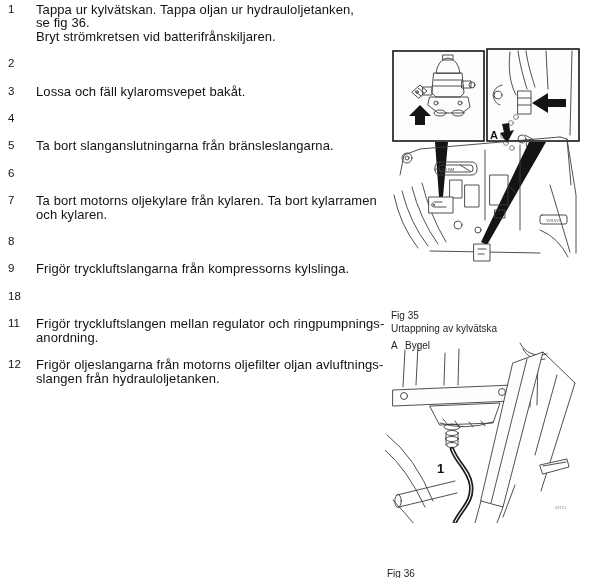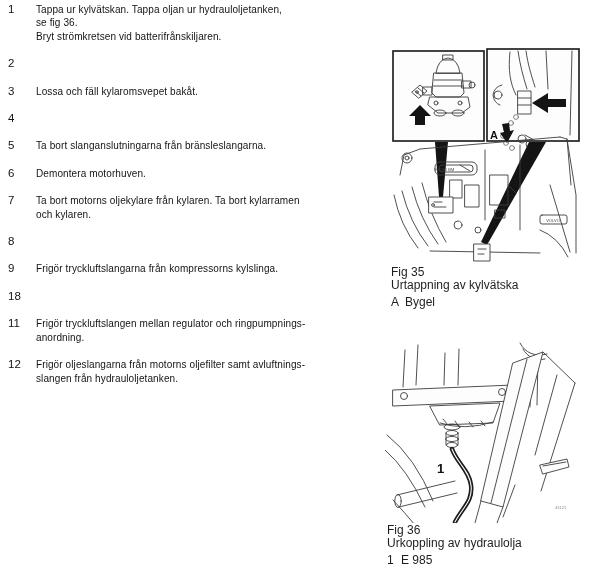"Tappa ur kylvätskan. Tappa oljan" .step-text { font-size: 10px -> 13px }
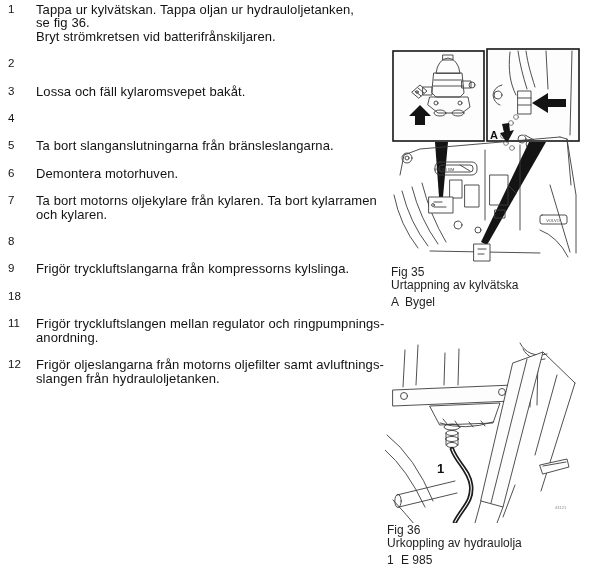"Demontera motorhuven." span.step-text { html: <span>Demontera motorhuven.</span> -> none }
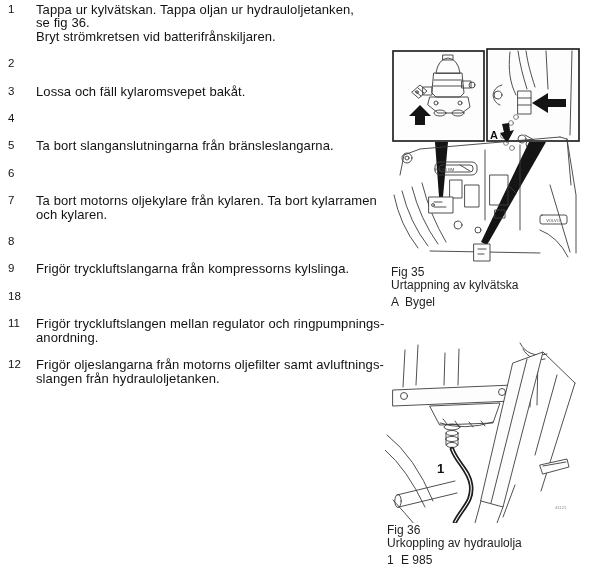"Fig 35" .fig-caption { font-size: 12px -> 10px; margin-top: none -> 44px }
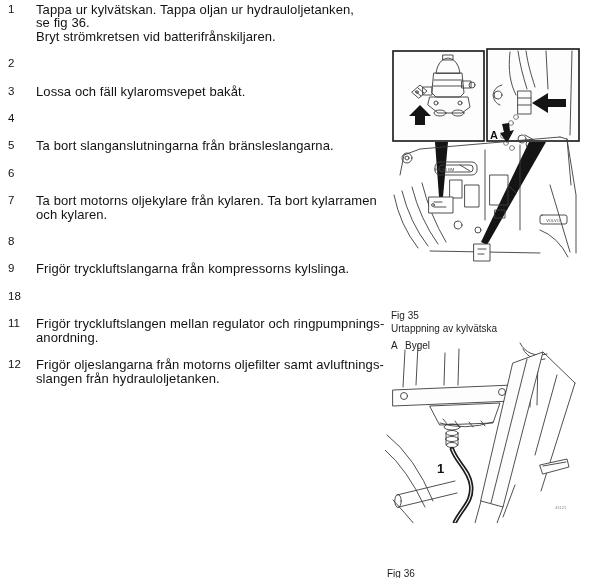"Frigör oljeslangarna från motorns" span.step-text { text: samt -> oljan }
